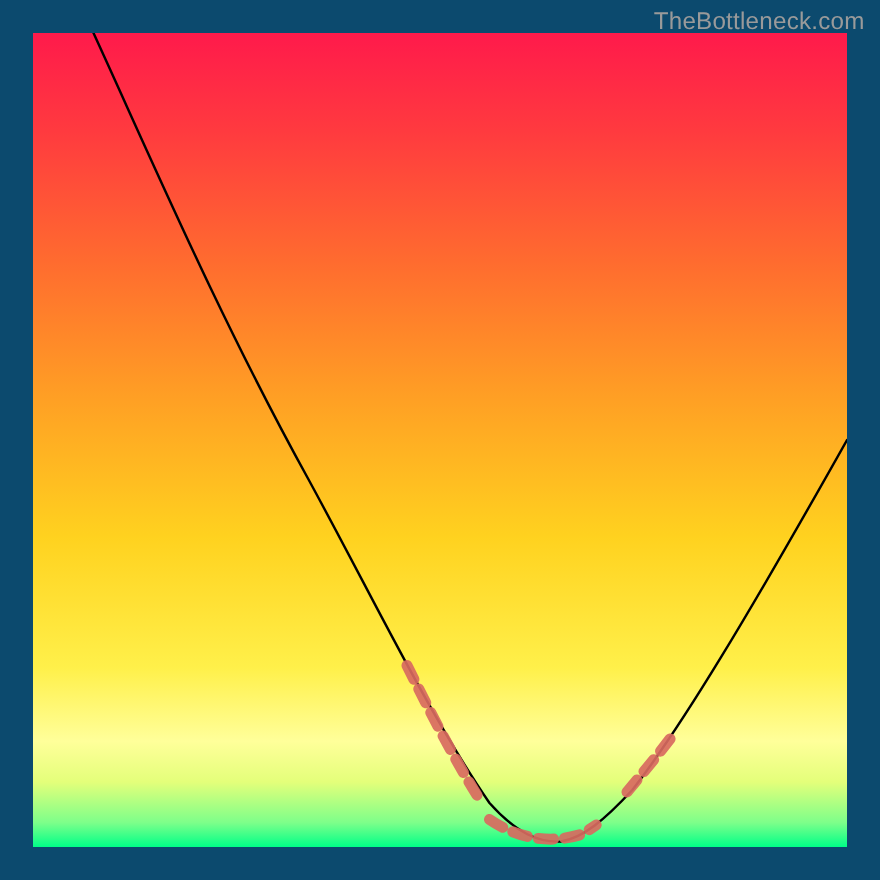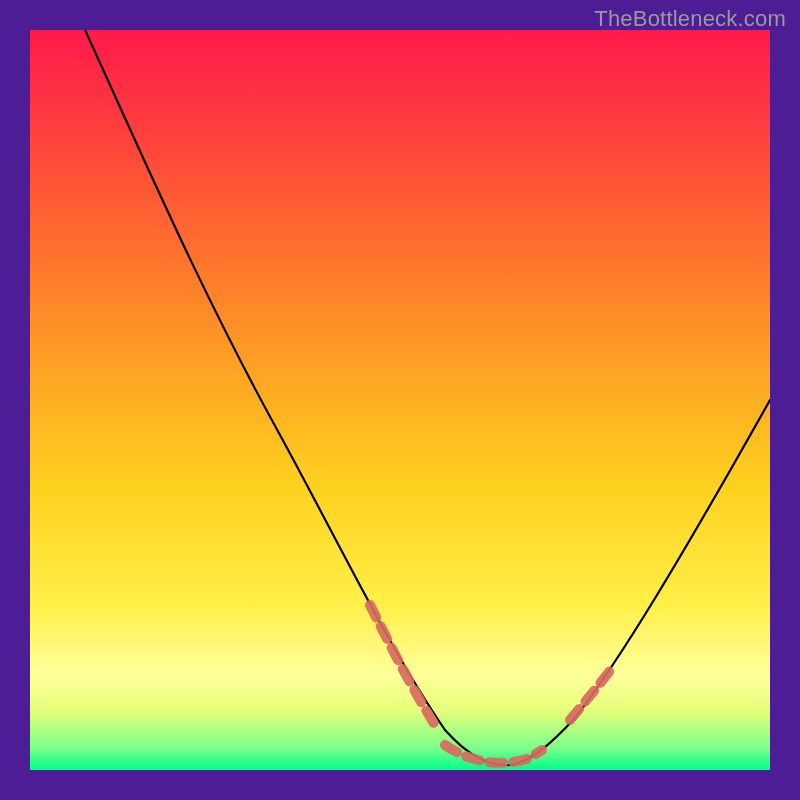"TheBottleneck.com" .frame { background: #4c1d95 -> #0c4a6e }
